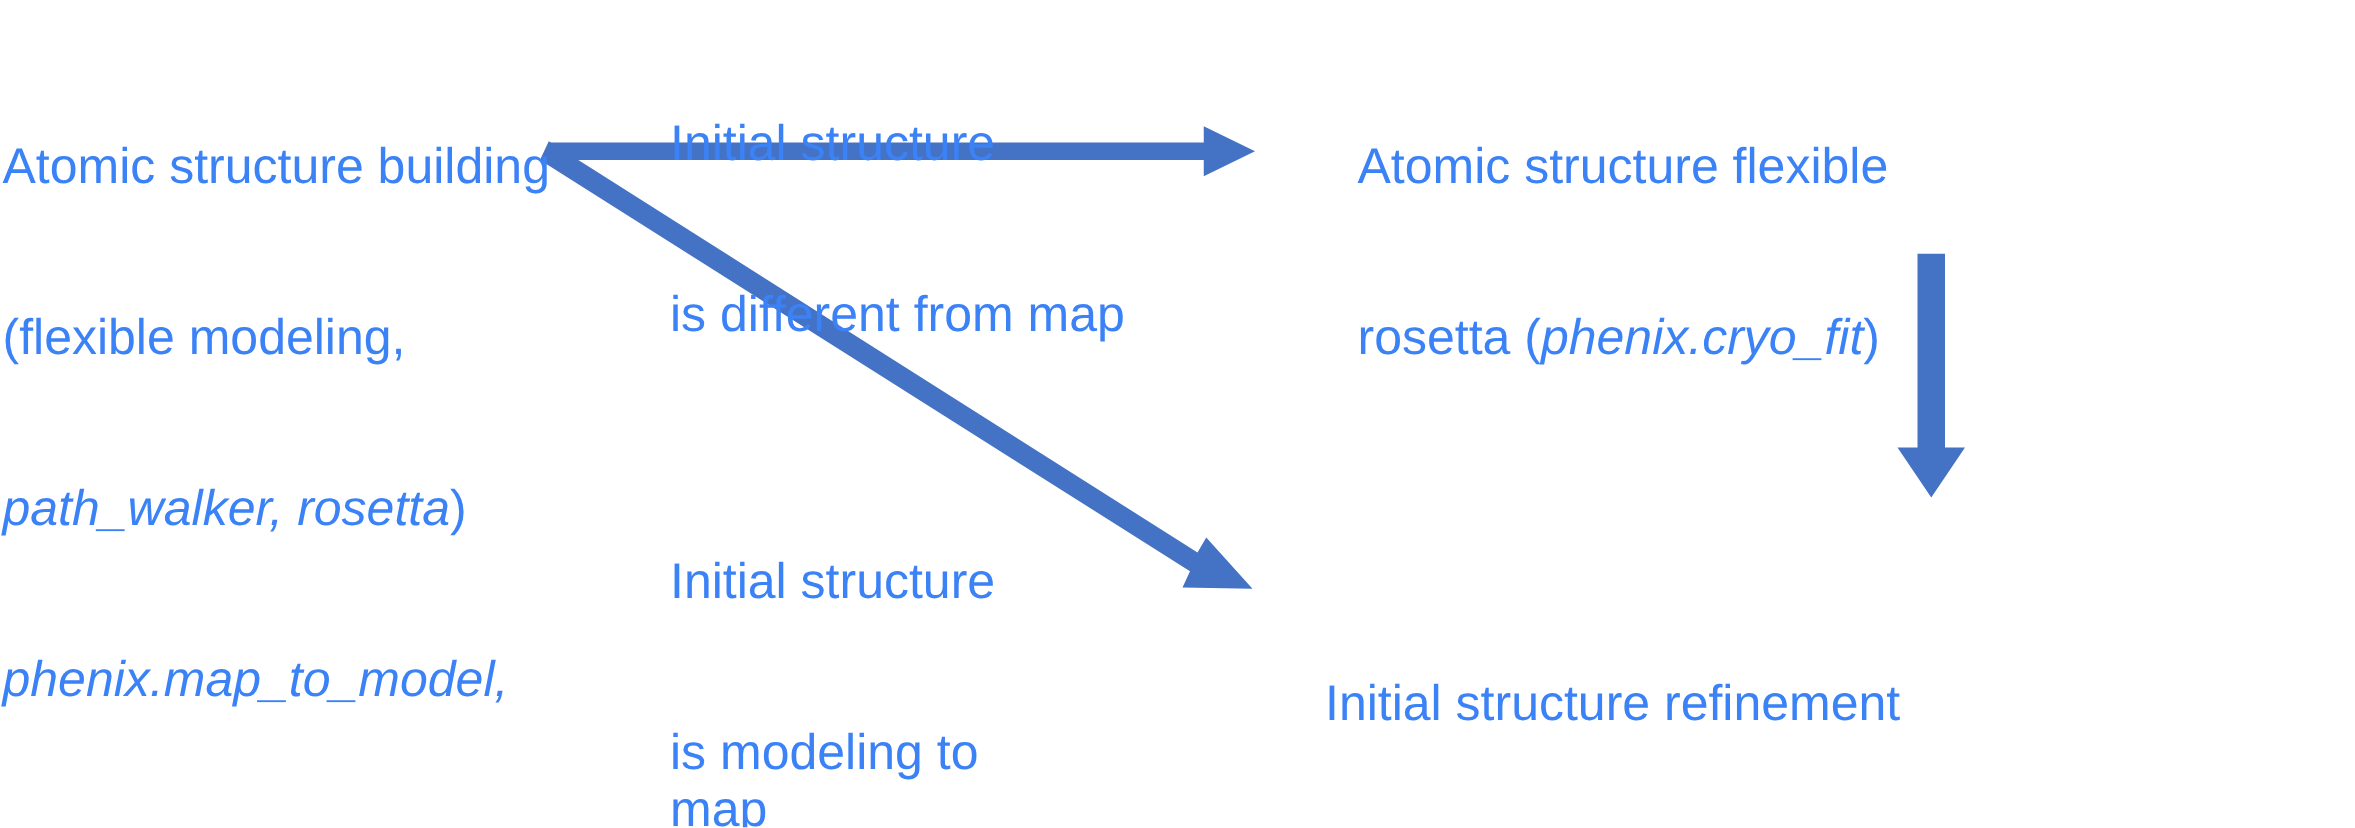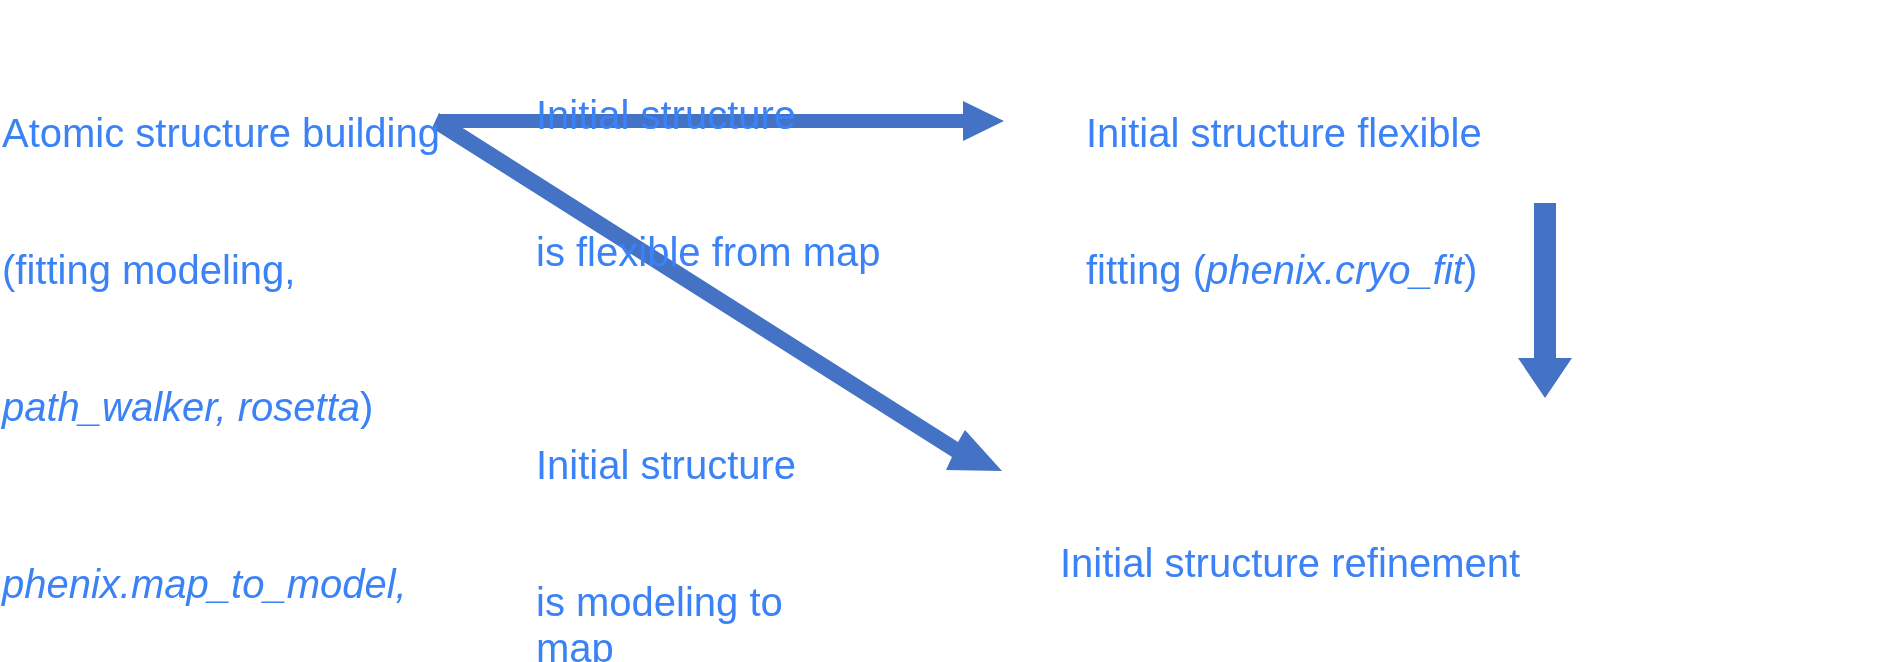"Initial structure flexible" span.ln { text: Initial -> Atomic }
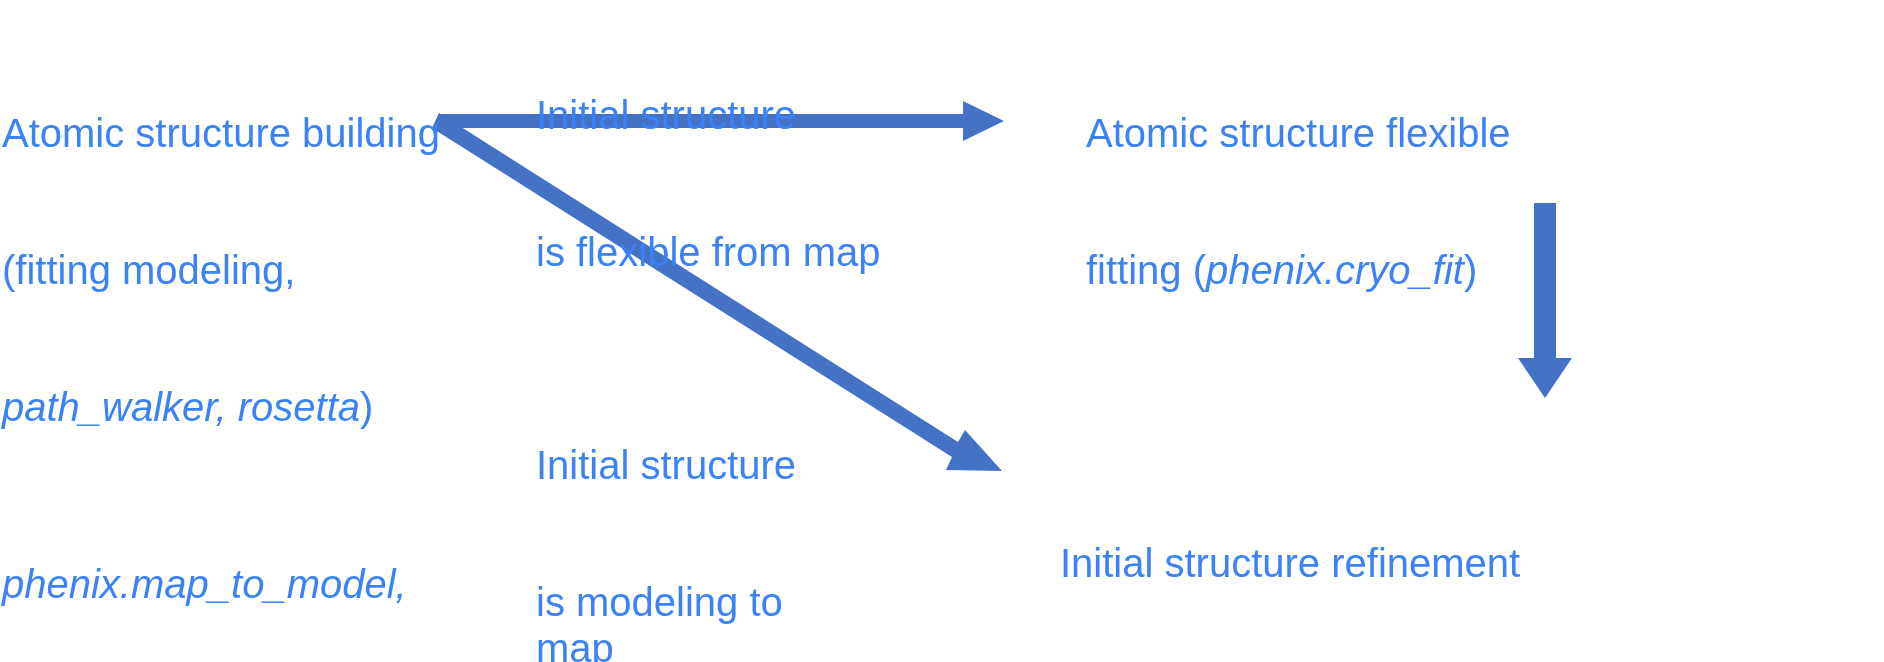"(fitting modeling," span.ln { text: fitting -> flexible }
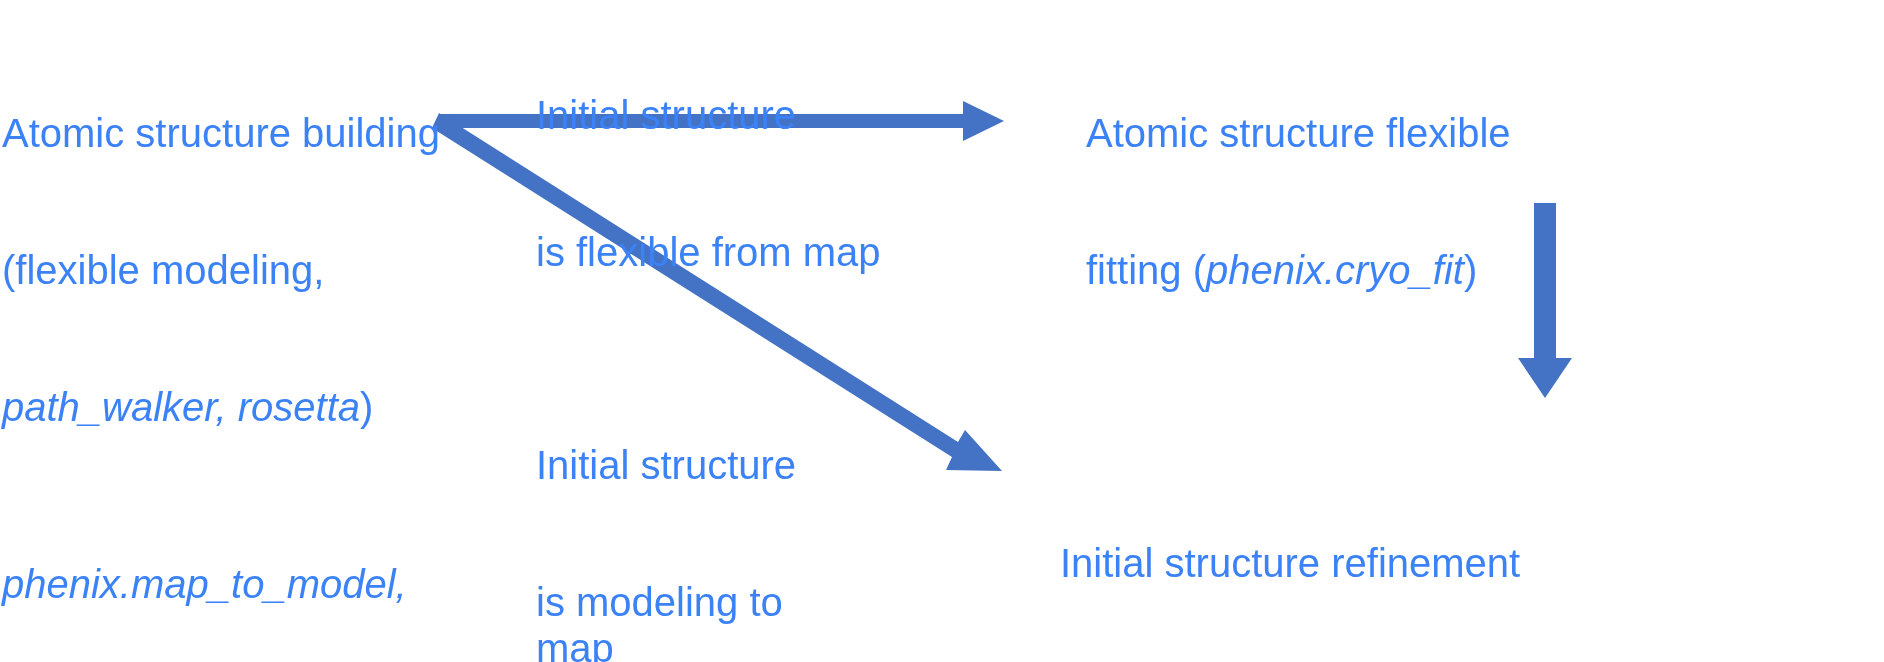"is flexible from map" span.ln { text: flexible -> different }
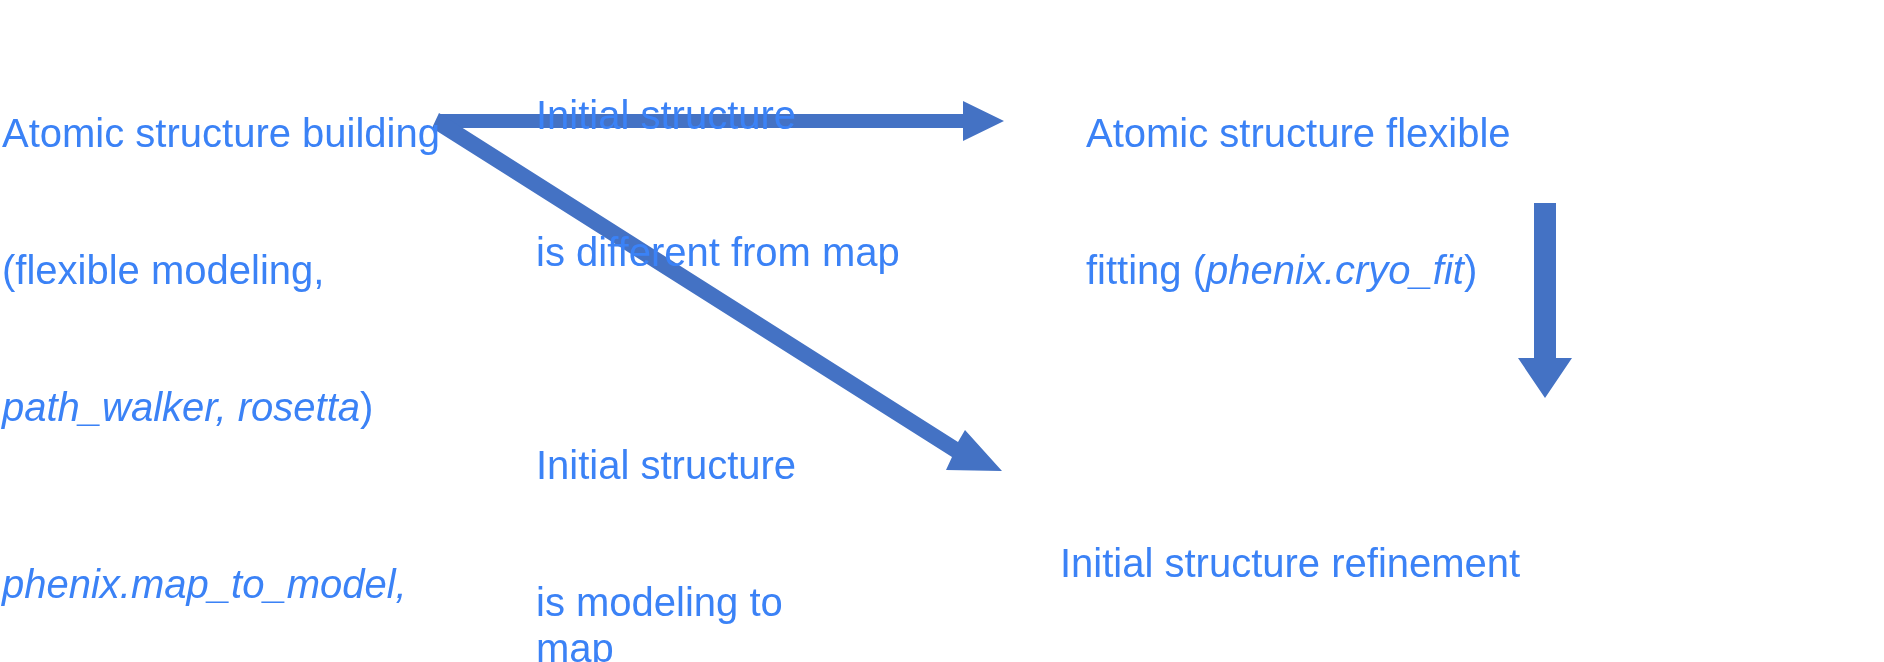"fitting (" span { text: fitting -> rosetta }
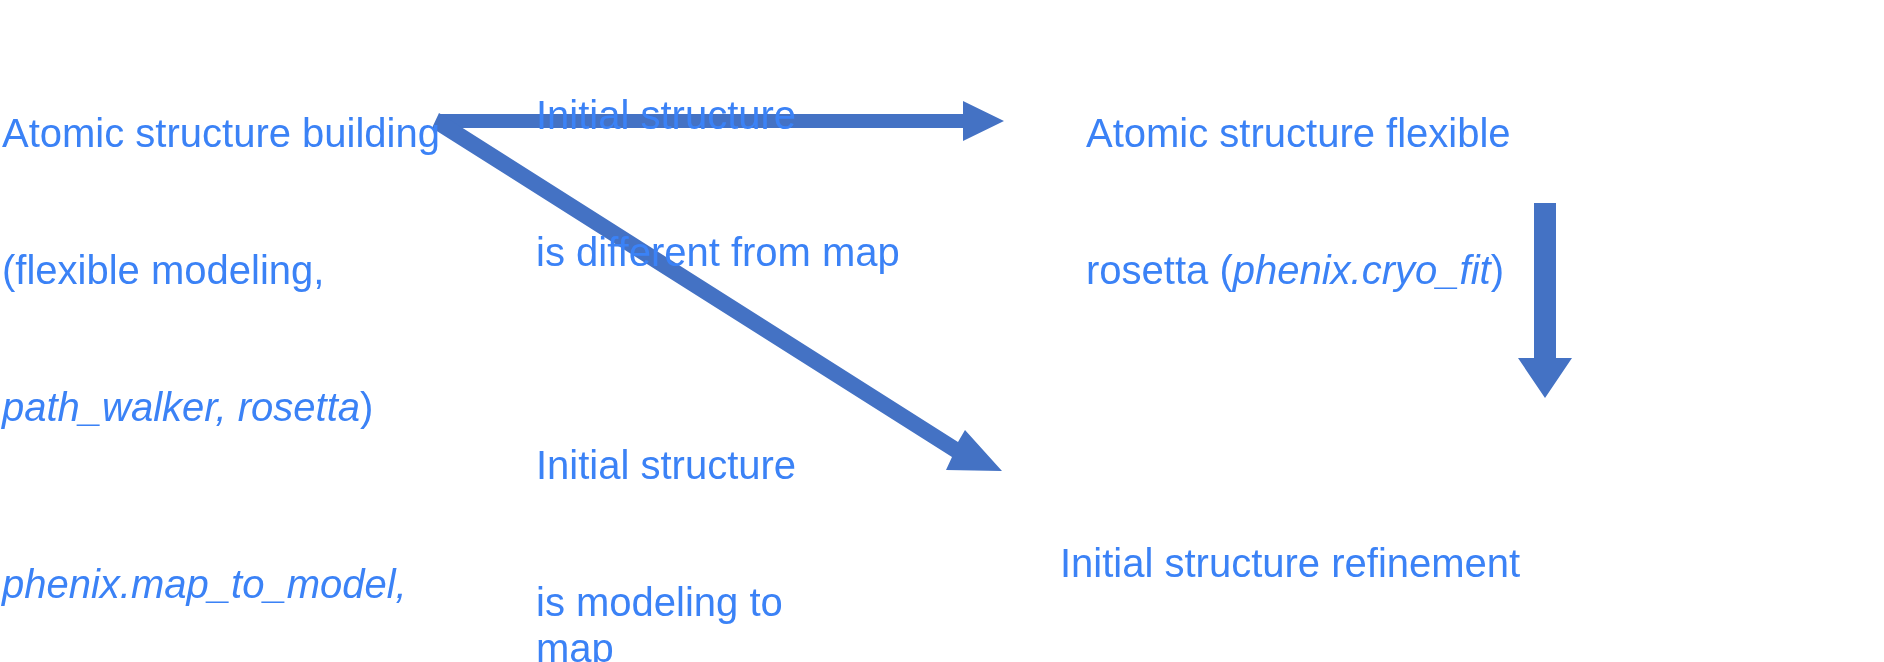"phenix.cryo_fit" .it { margin-top: 40px -> none }
